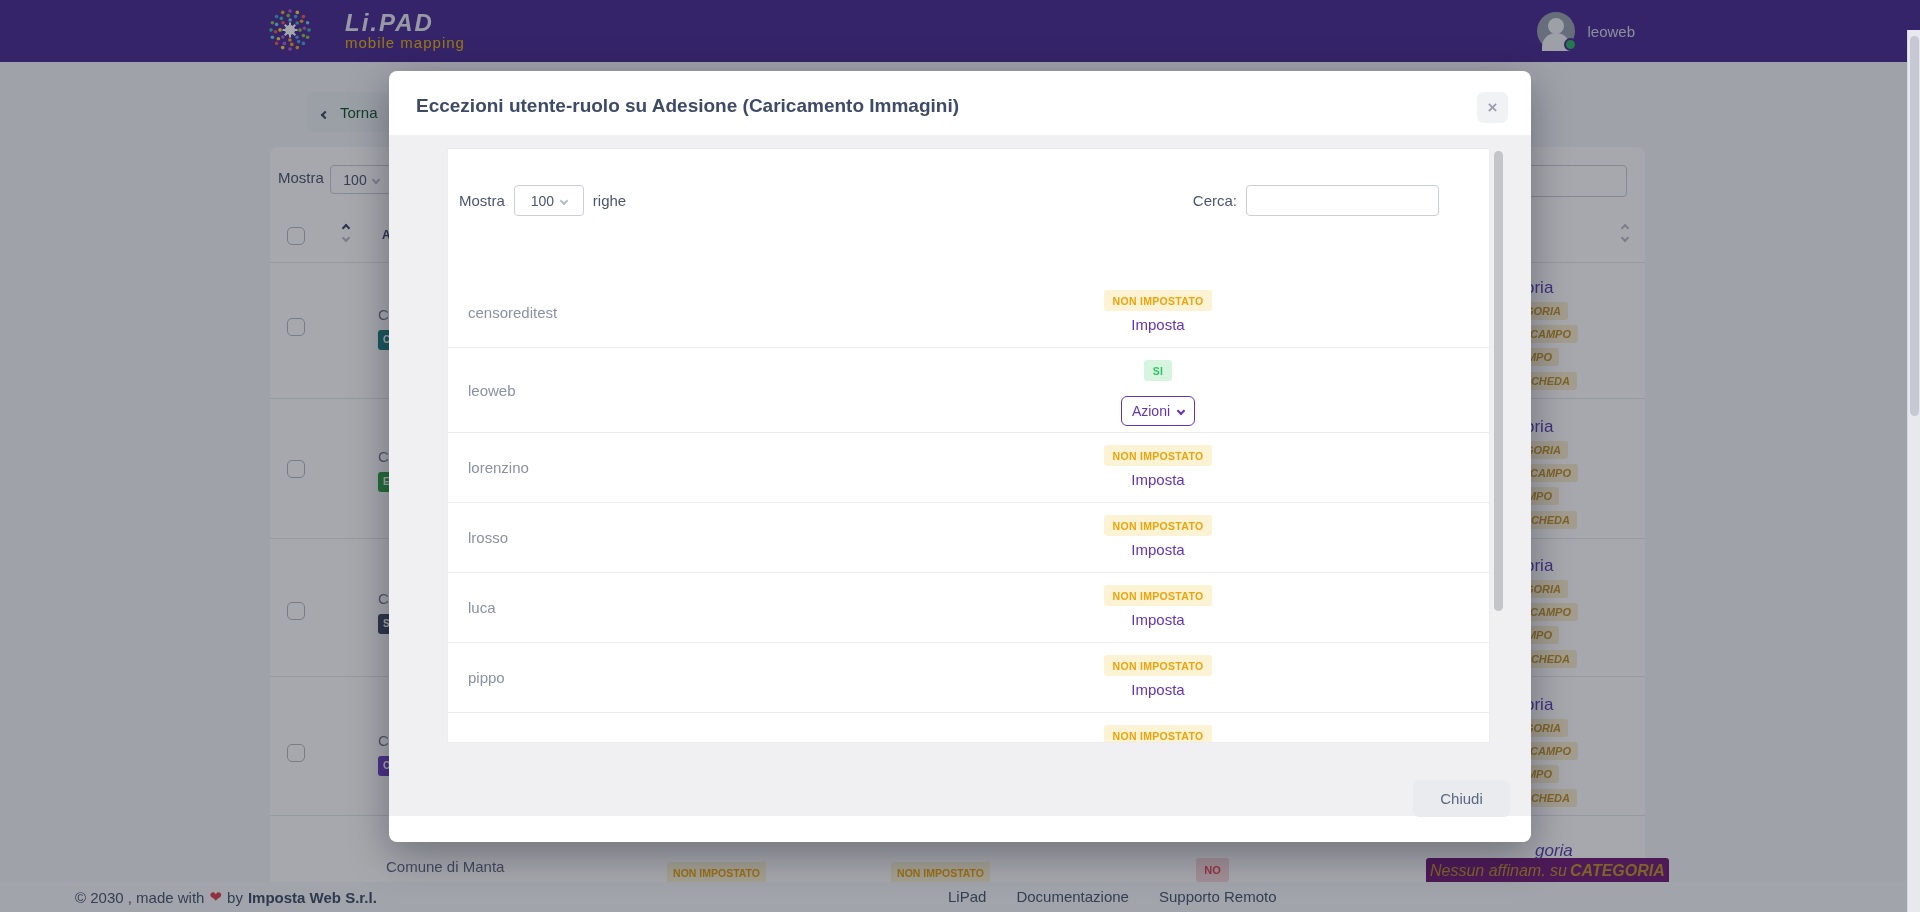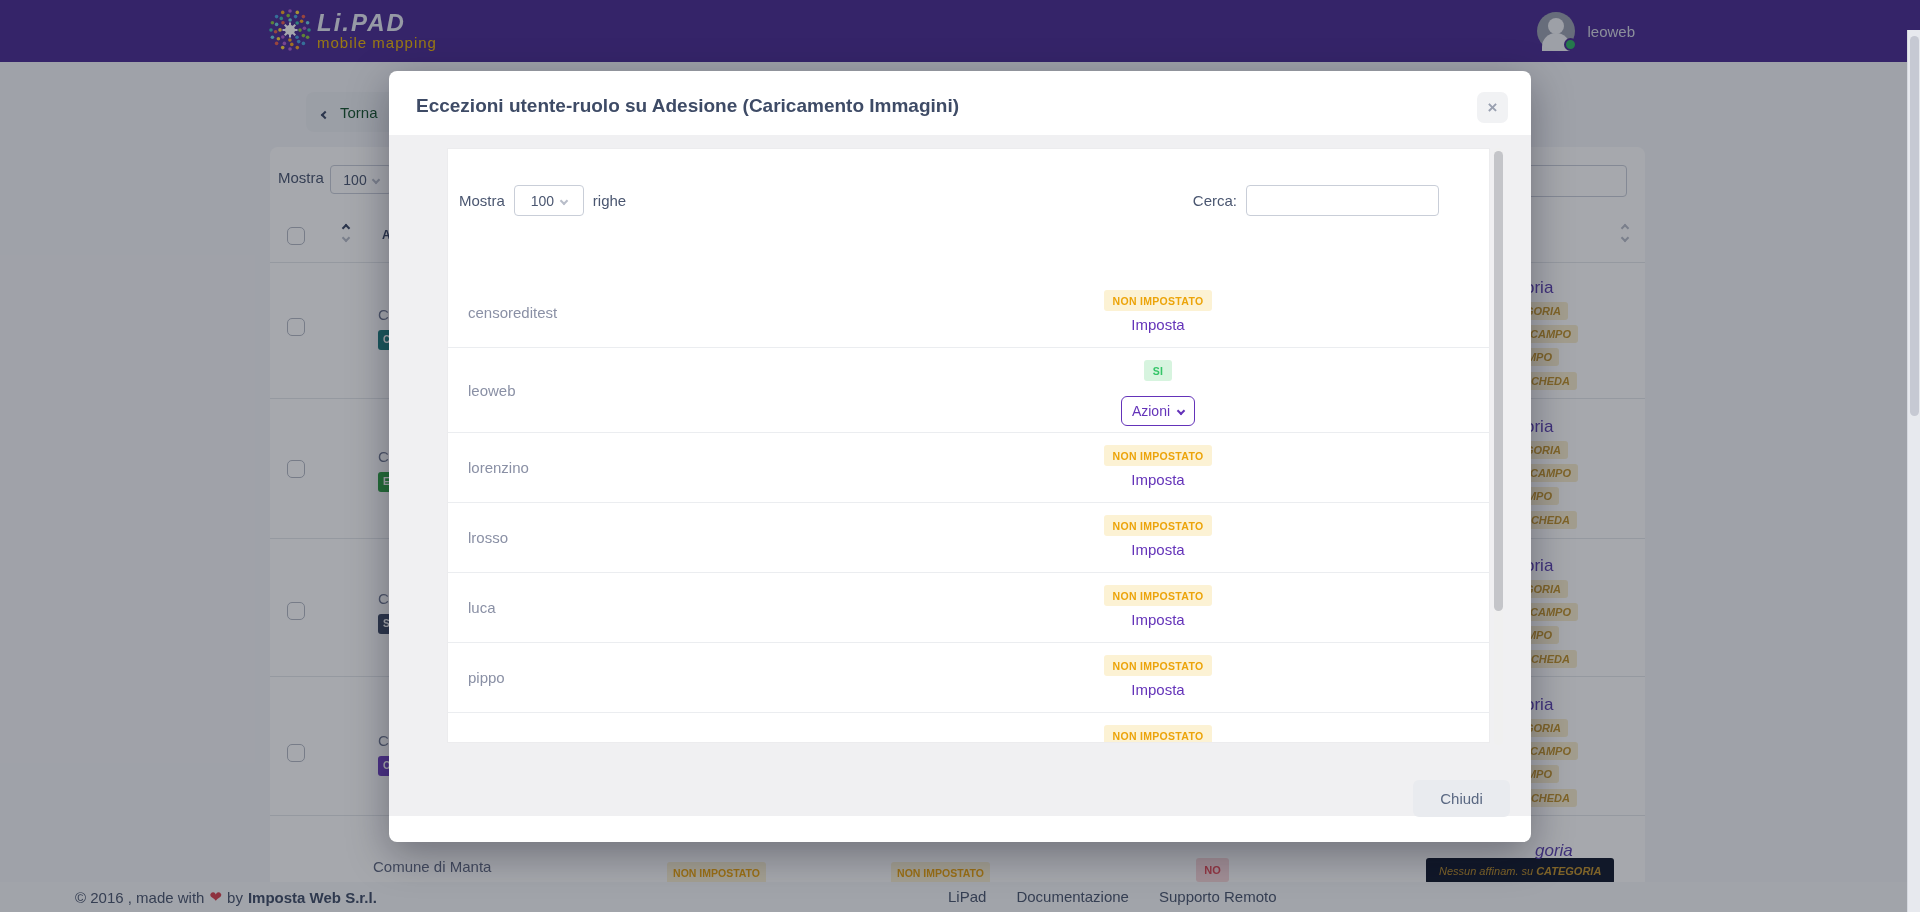"Li.PAD" .logo { gap: 4px -> 32px }
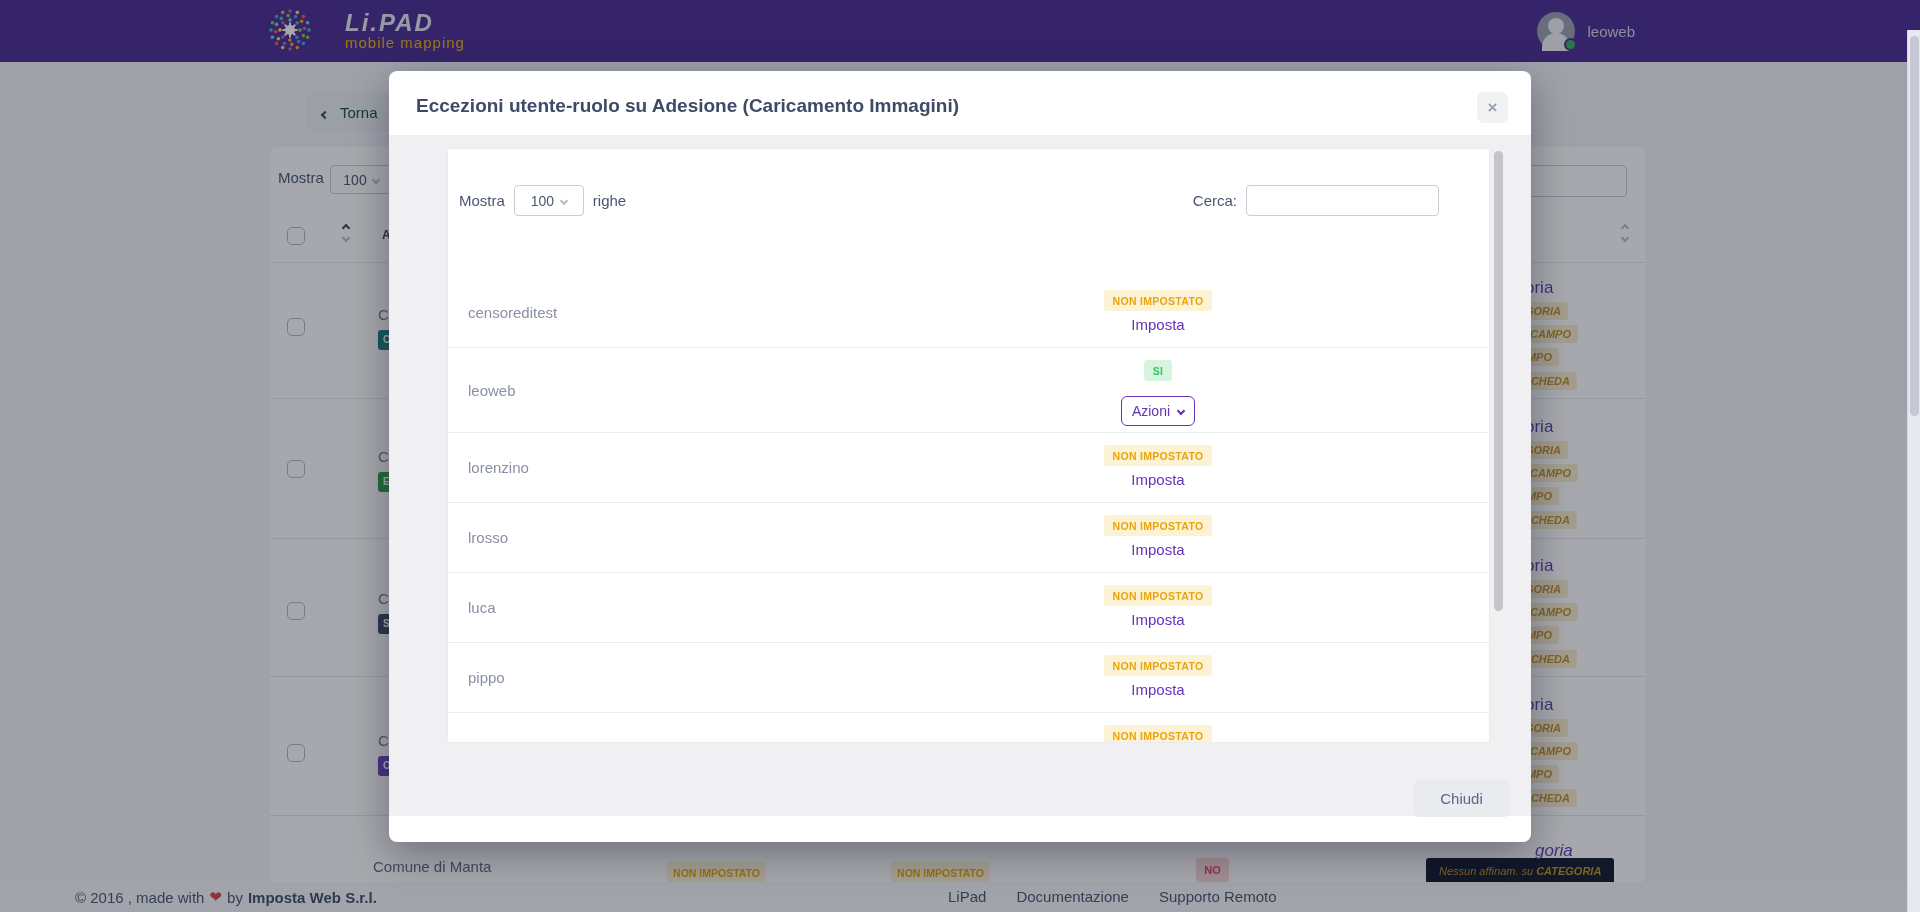"Comune di Manta" .bottom-name { left: 103px -> 116px }
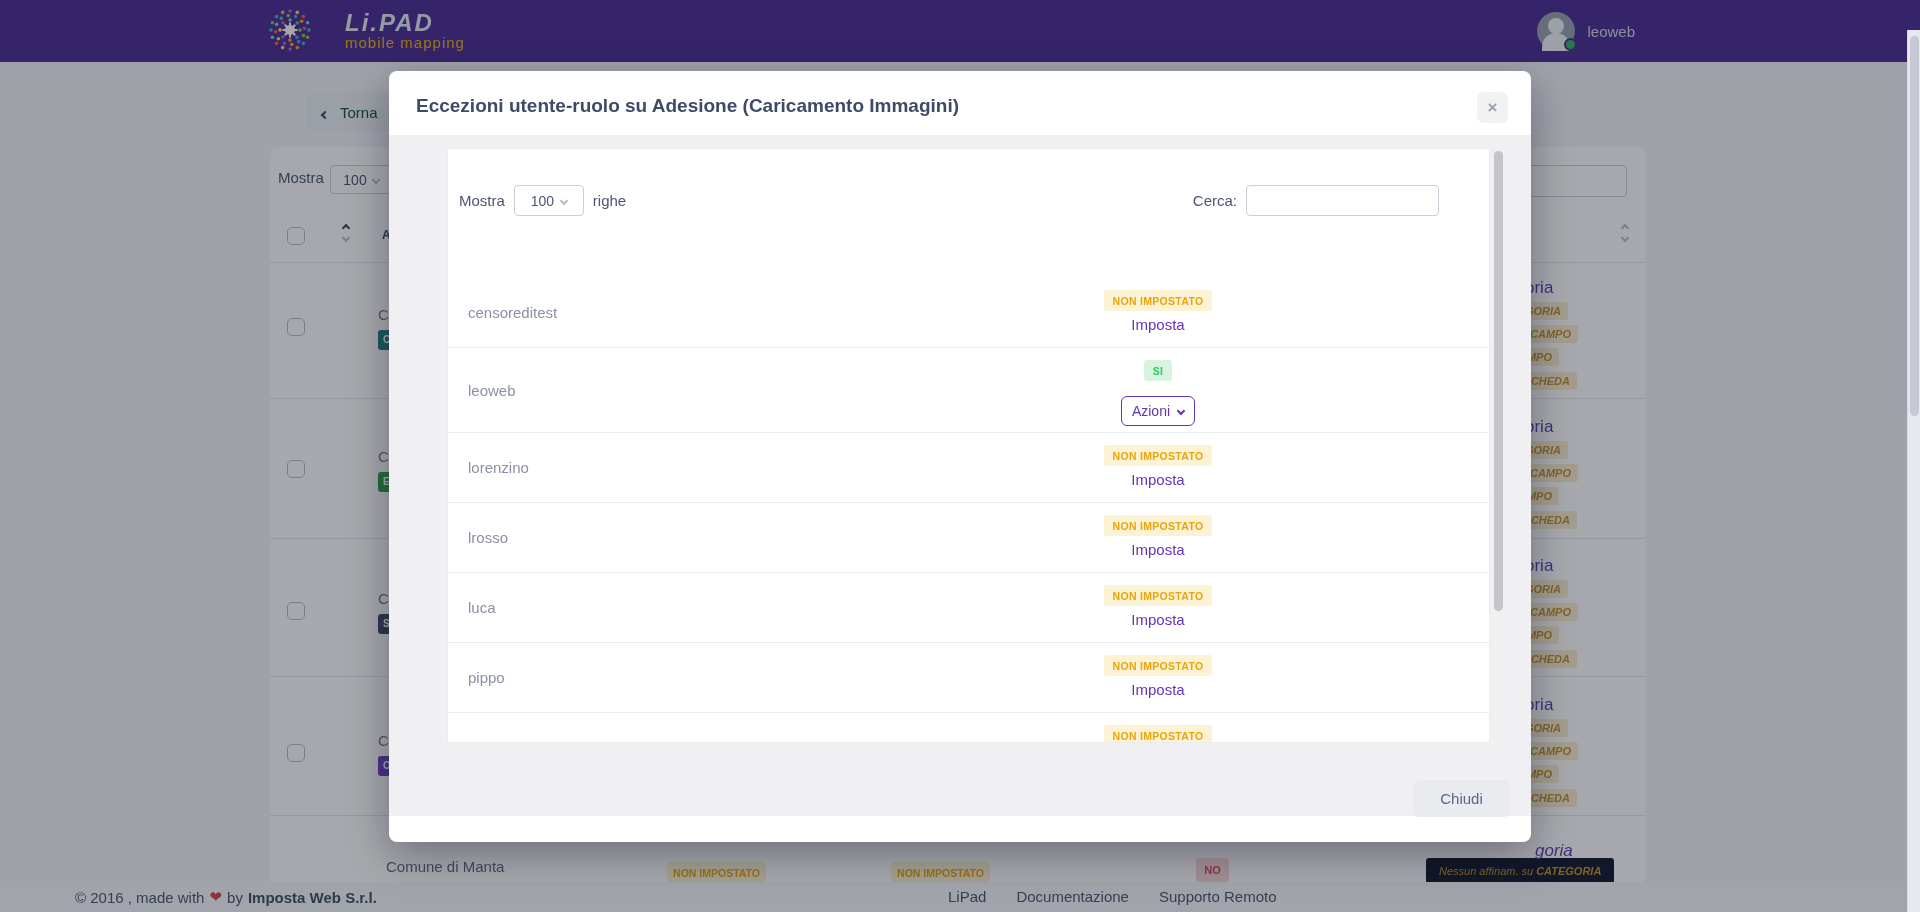"Nessun affinam. su" .bnessun { background: #0f172a -> #701a75; font-size: 11px -> 16px; padding: 0 13px -> 0 4px }
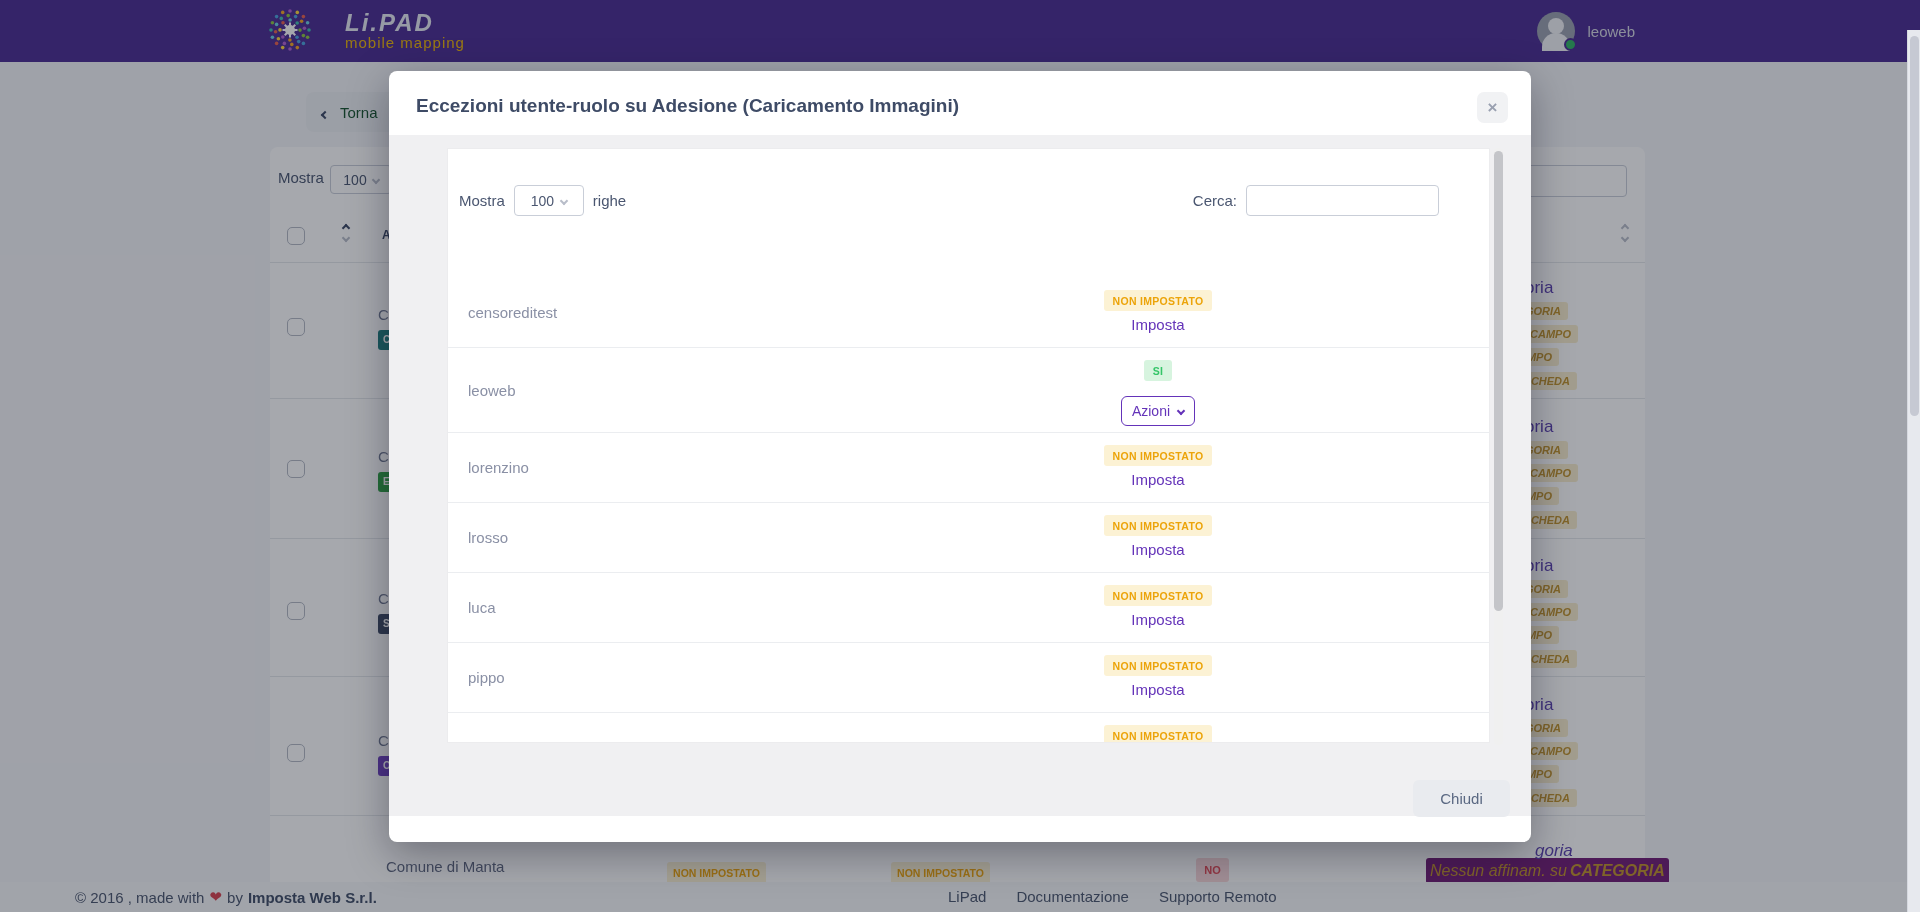"© 2016 , made with" span { text: 2016 -> 2030 }
